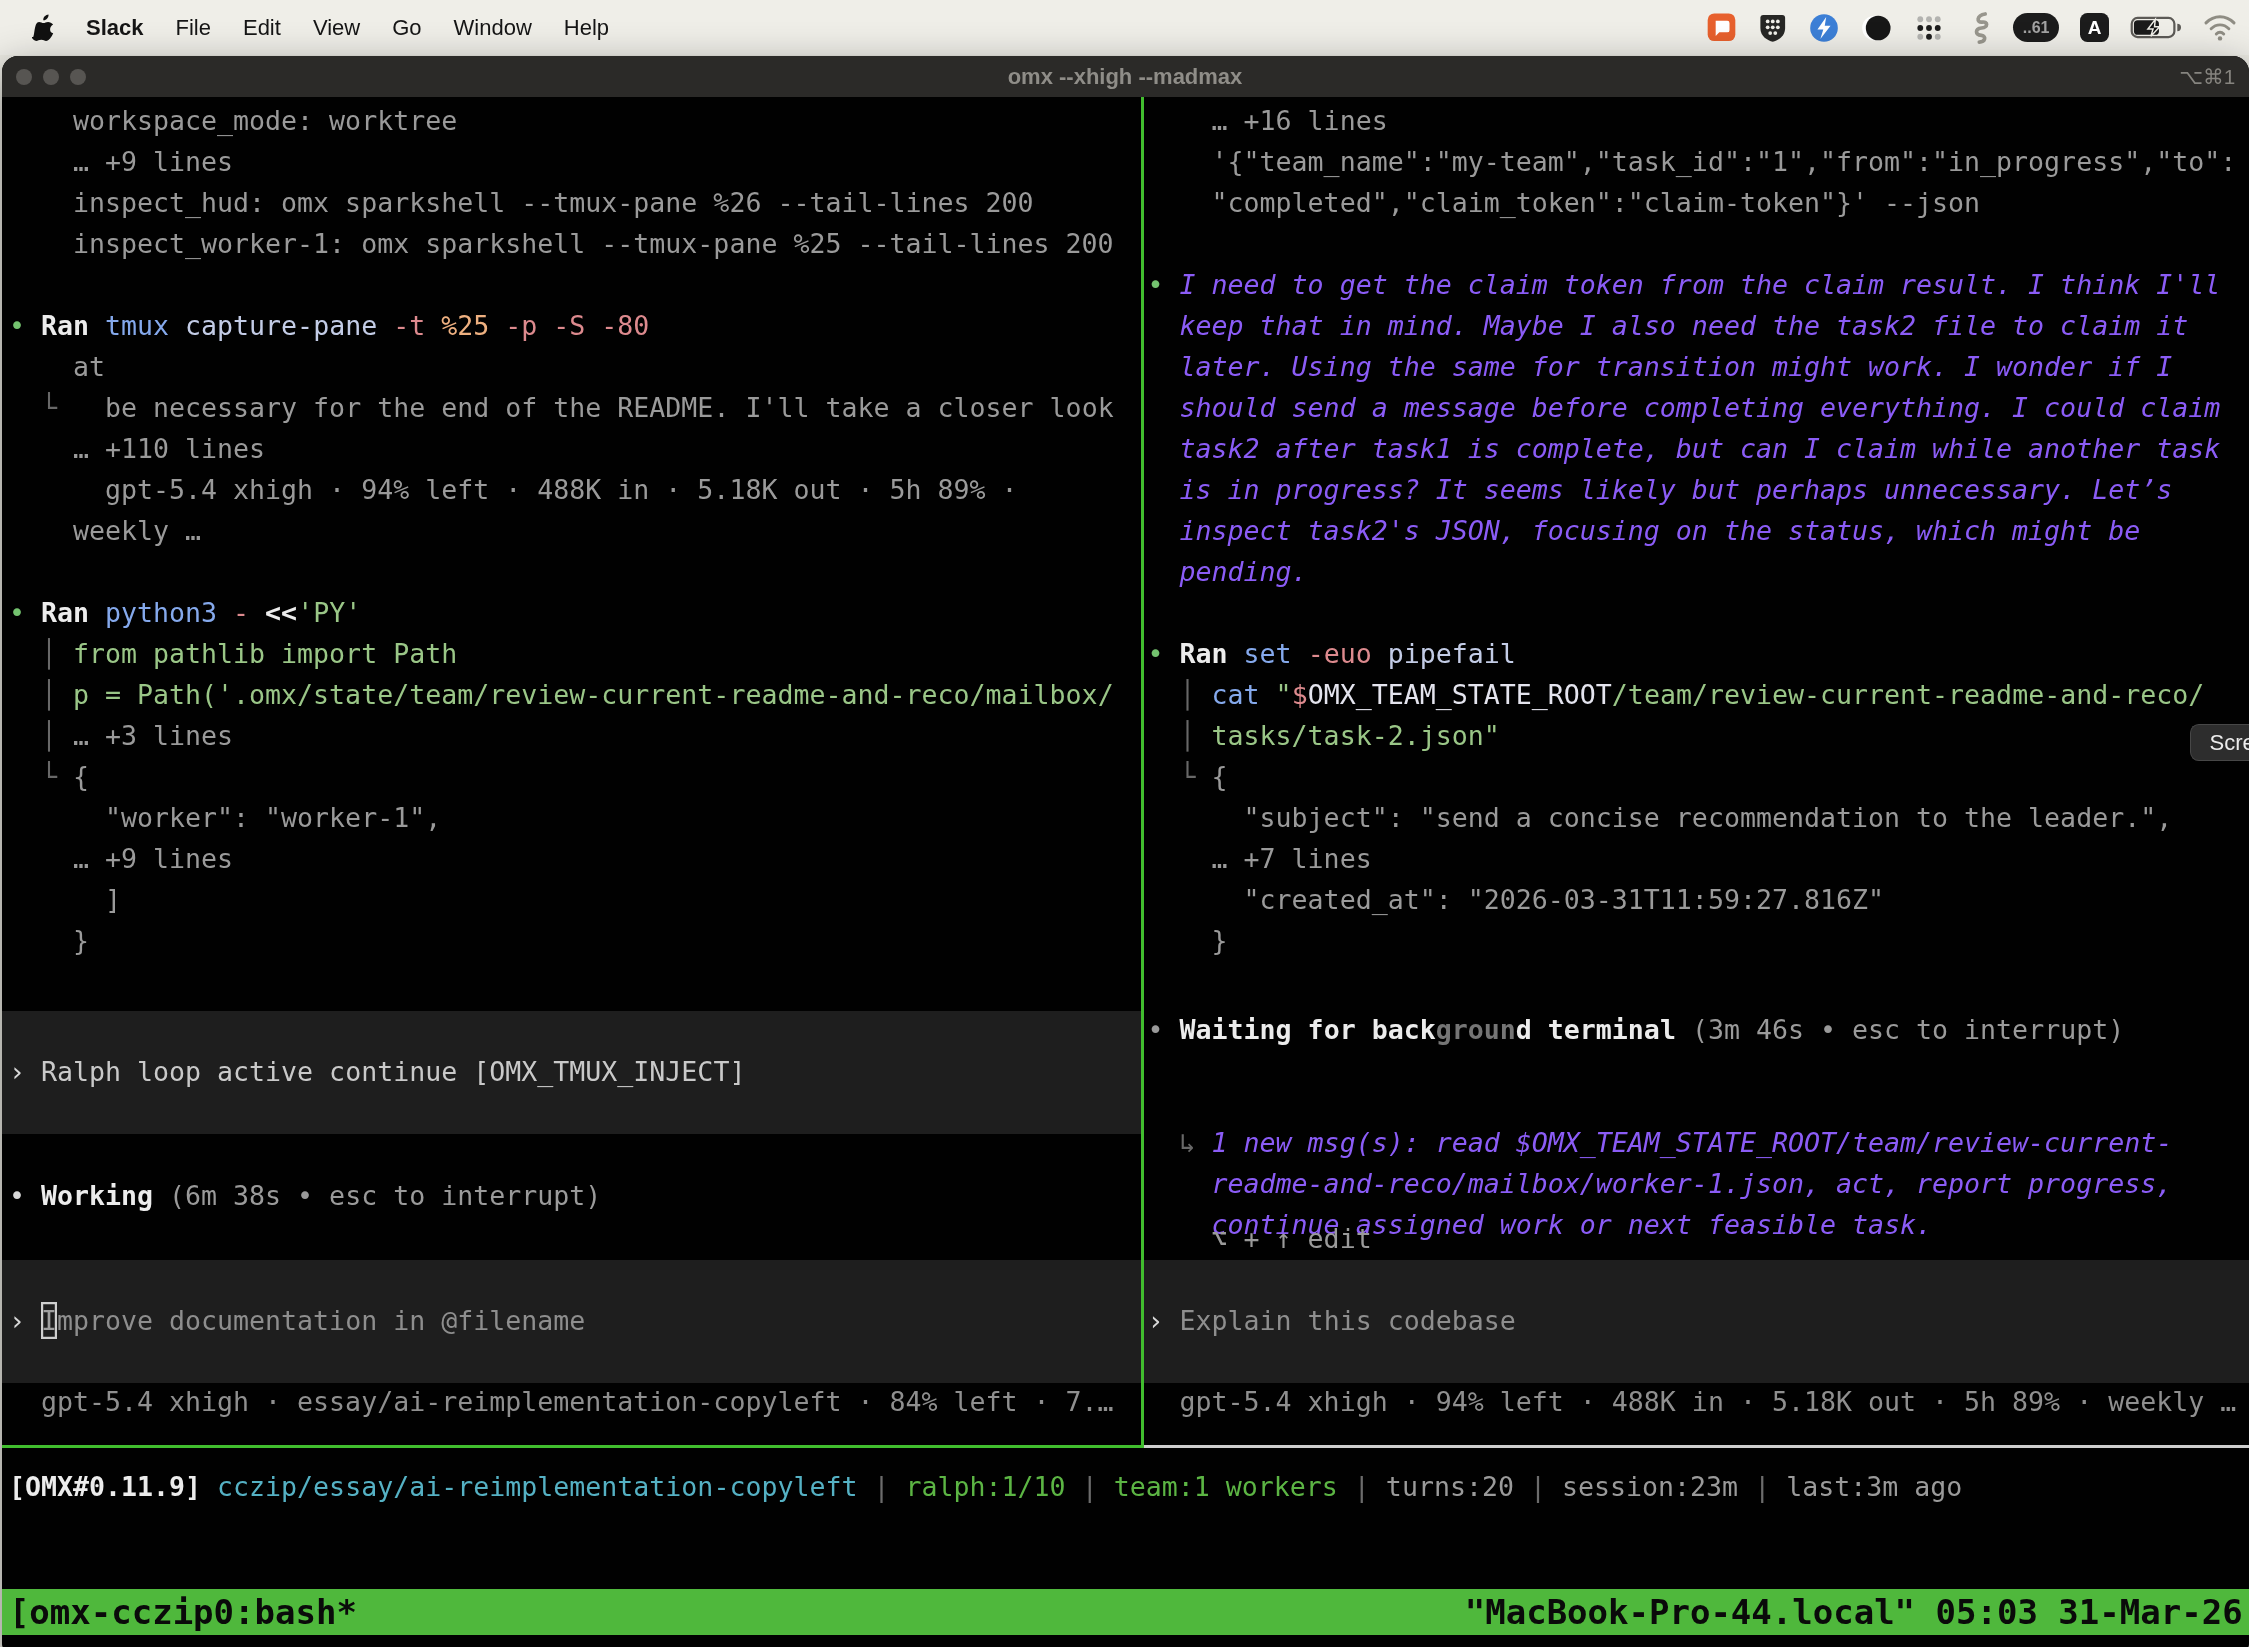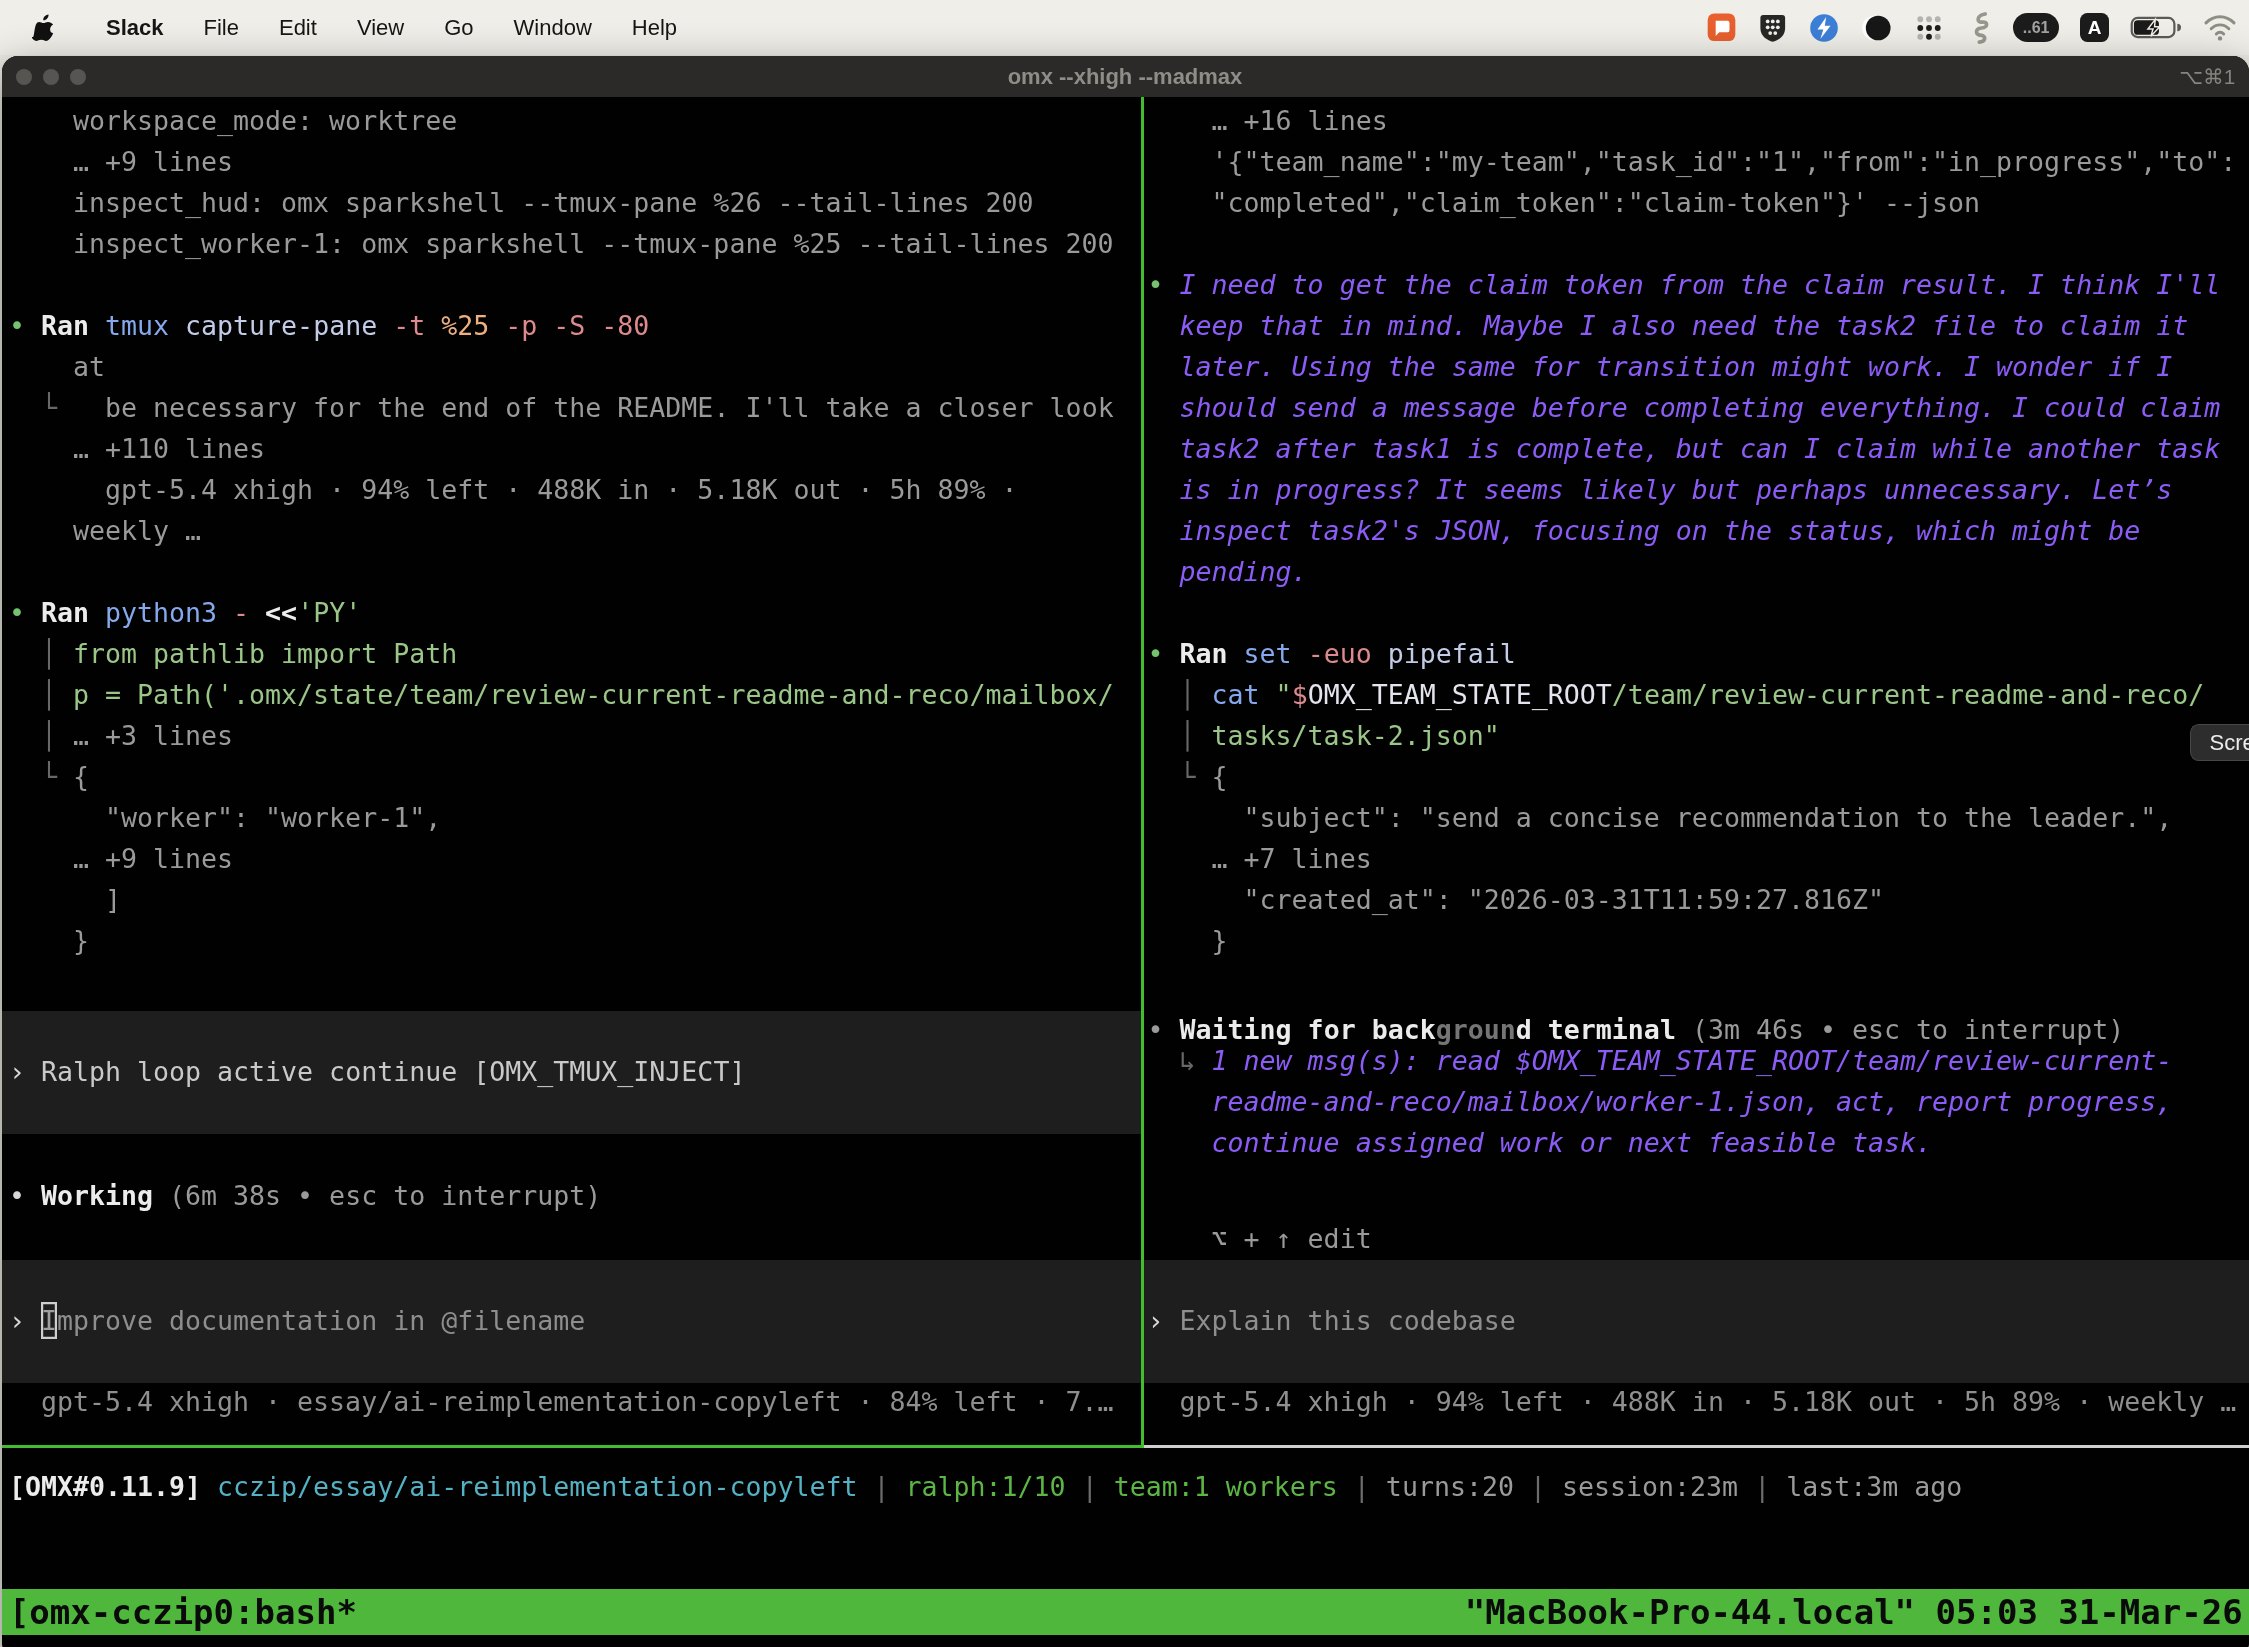"Slack" span { gap: 40px -> 32px; margin-left: 20px -> none }
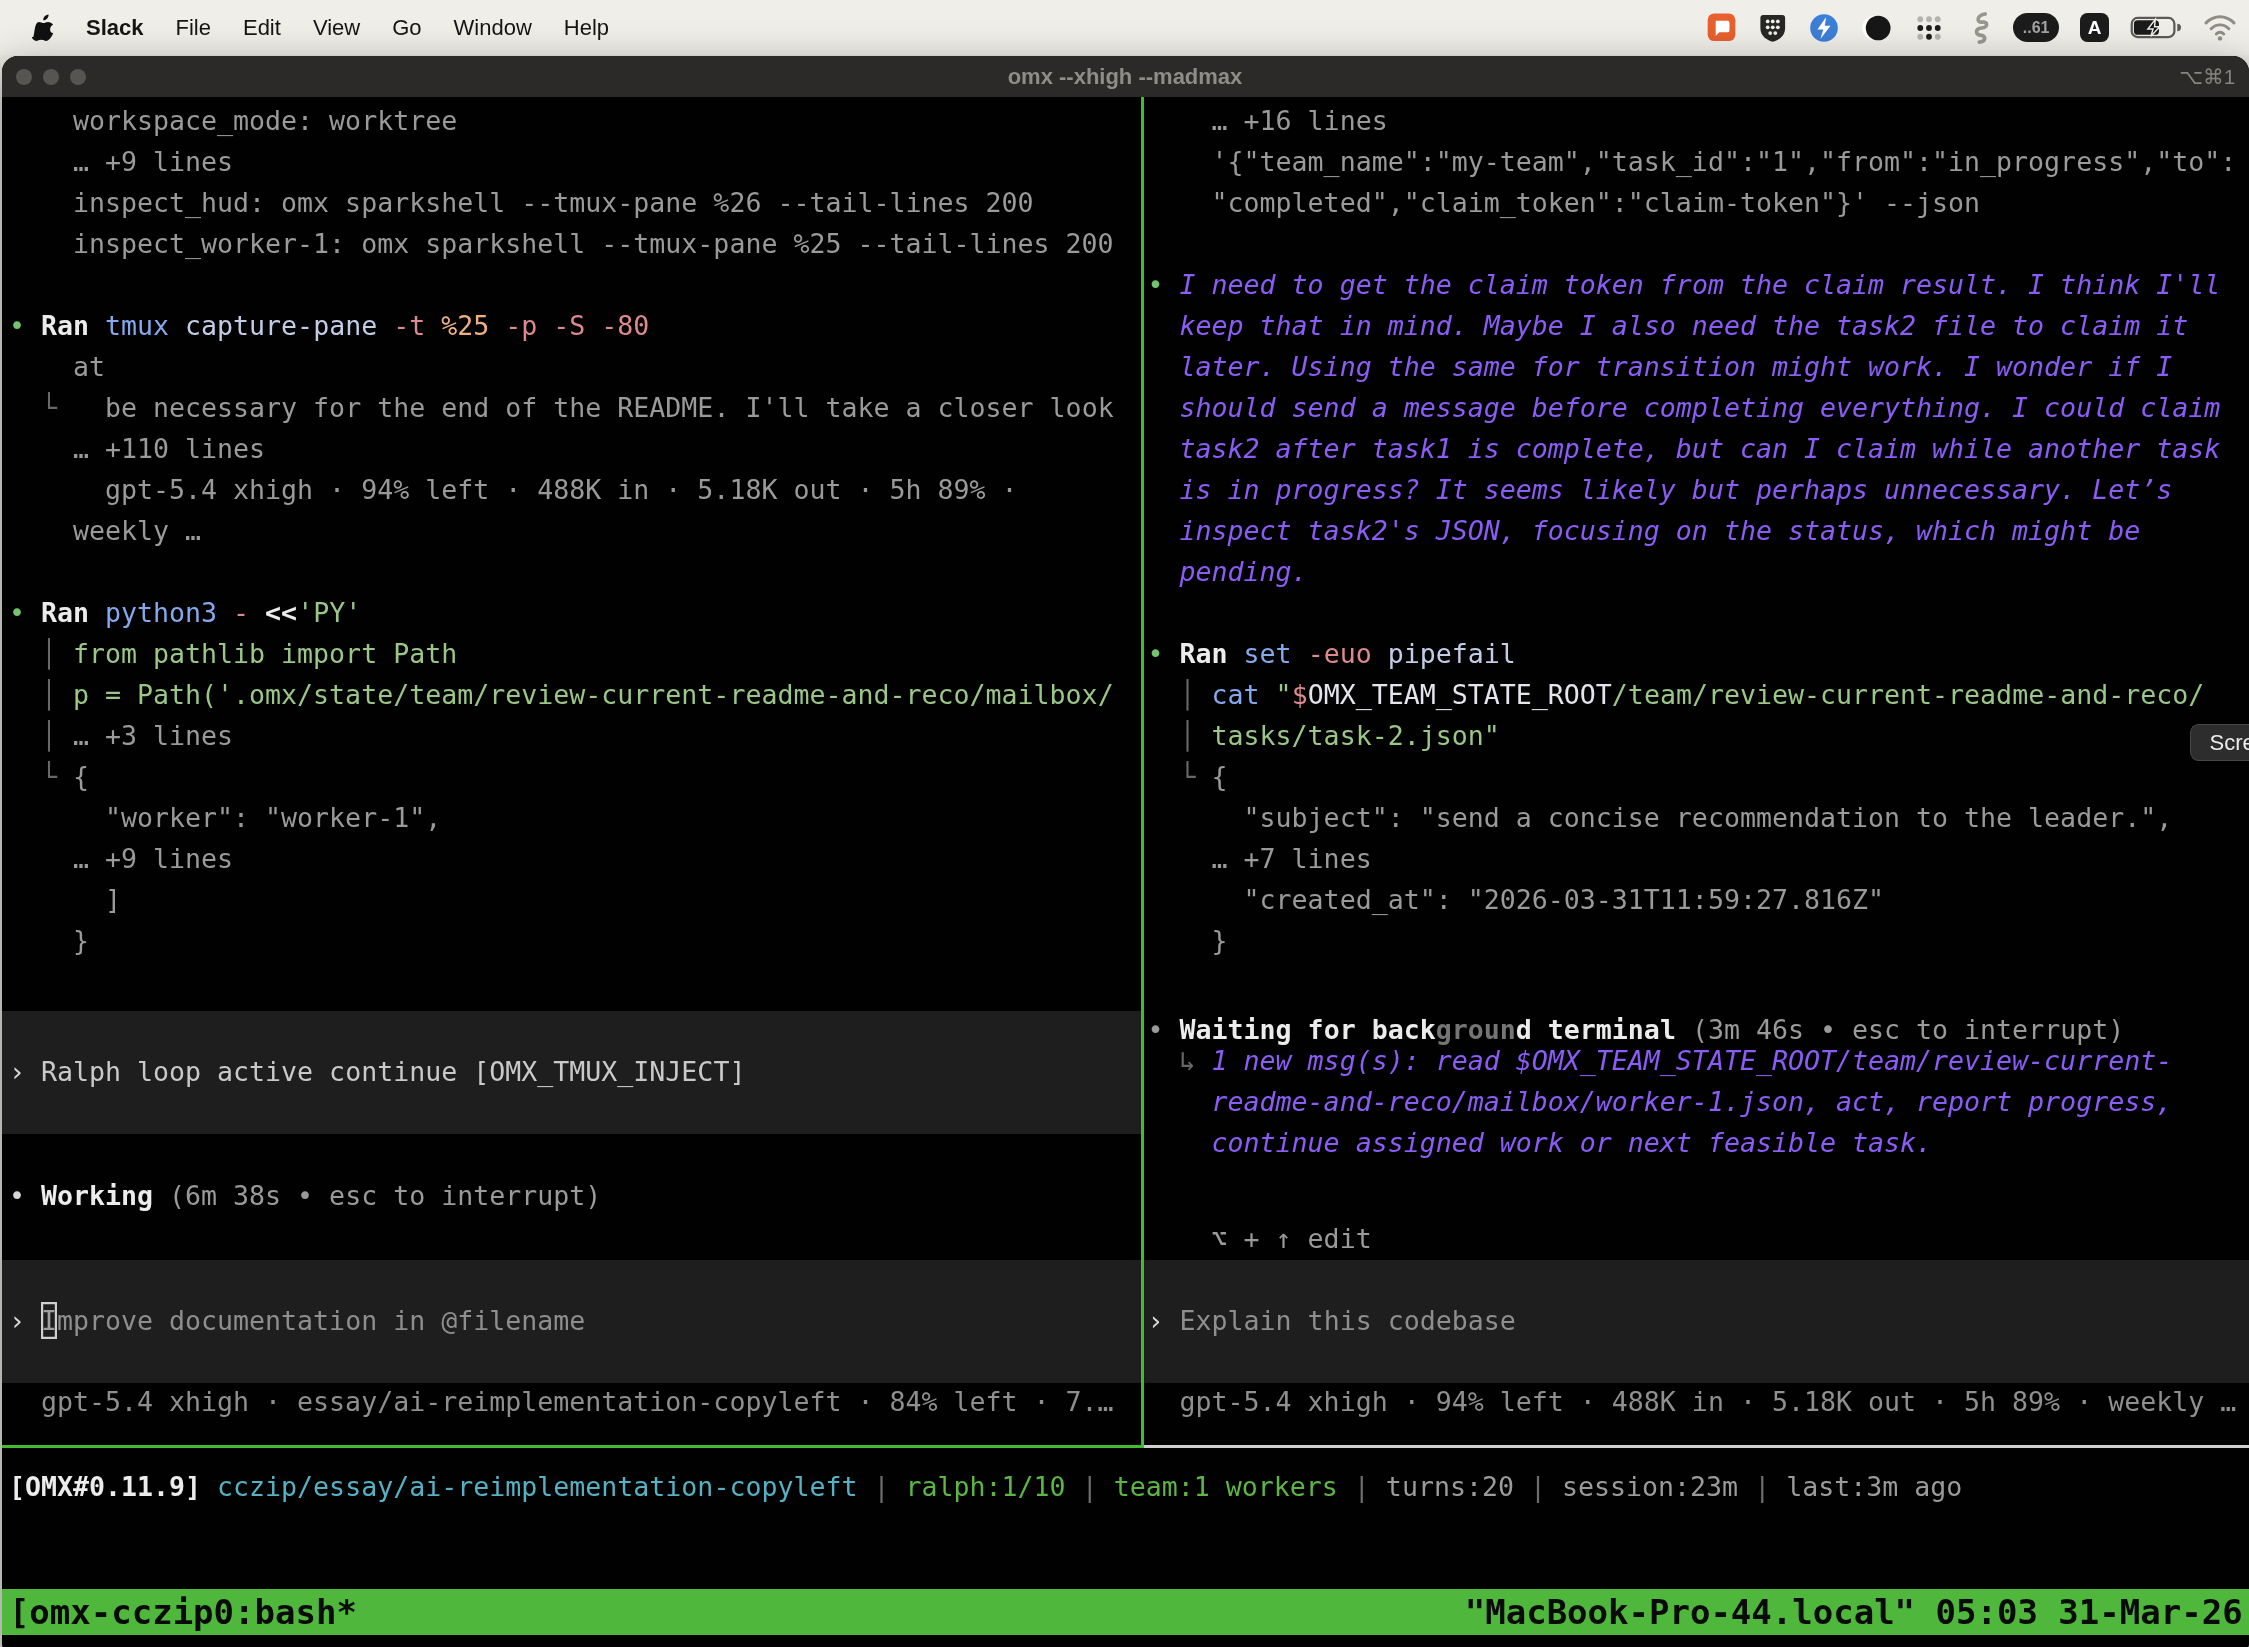"↳ 1 new msg(s): read" div.block { top: 943px -> 1025px }
